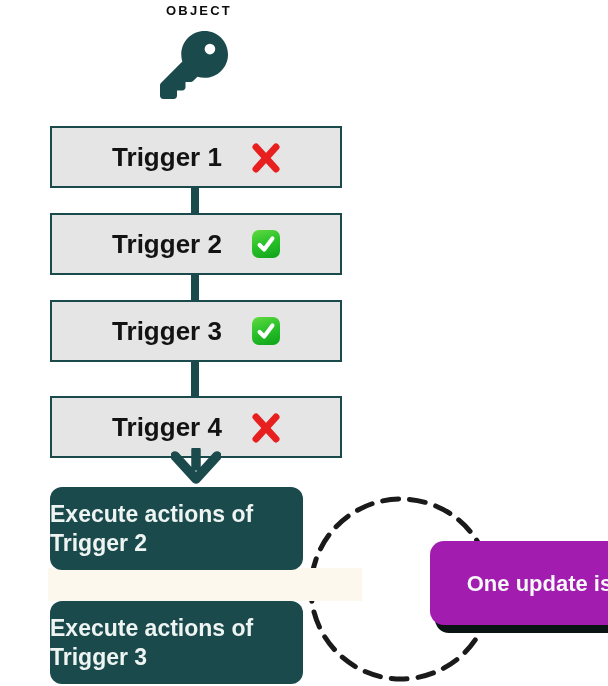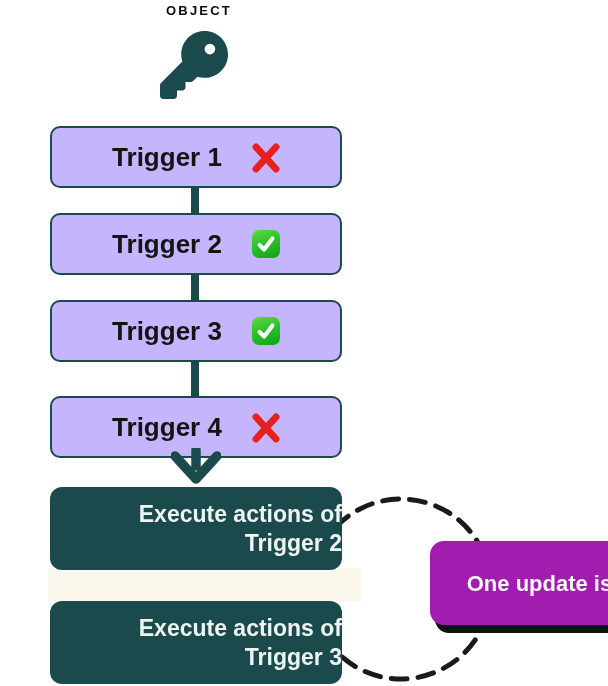"Trigger 1" .trigger-box { background: #c4b5fd -> #e5e5e5; border-radius: 10px -> 0 }
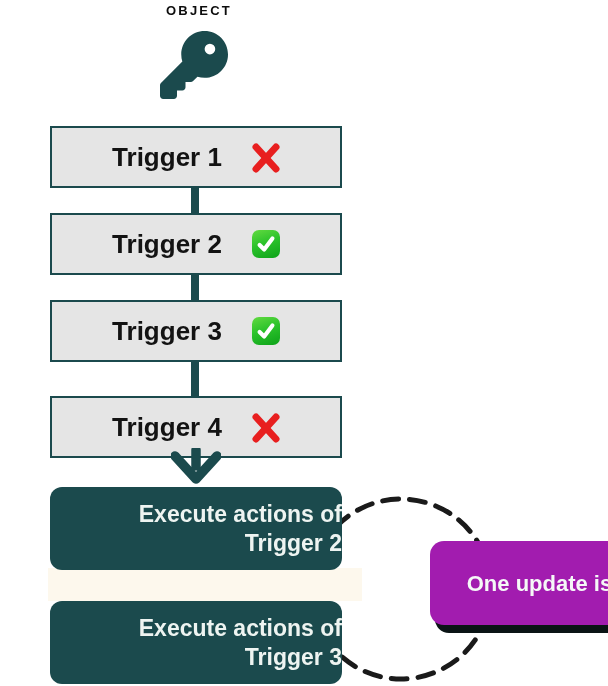"Execute actions of" .execute-box { align-items: flex-end -> flex-start; width: 292px -> 253px }
